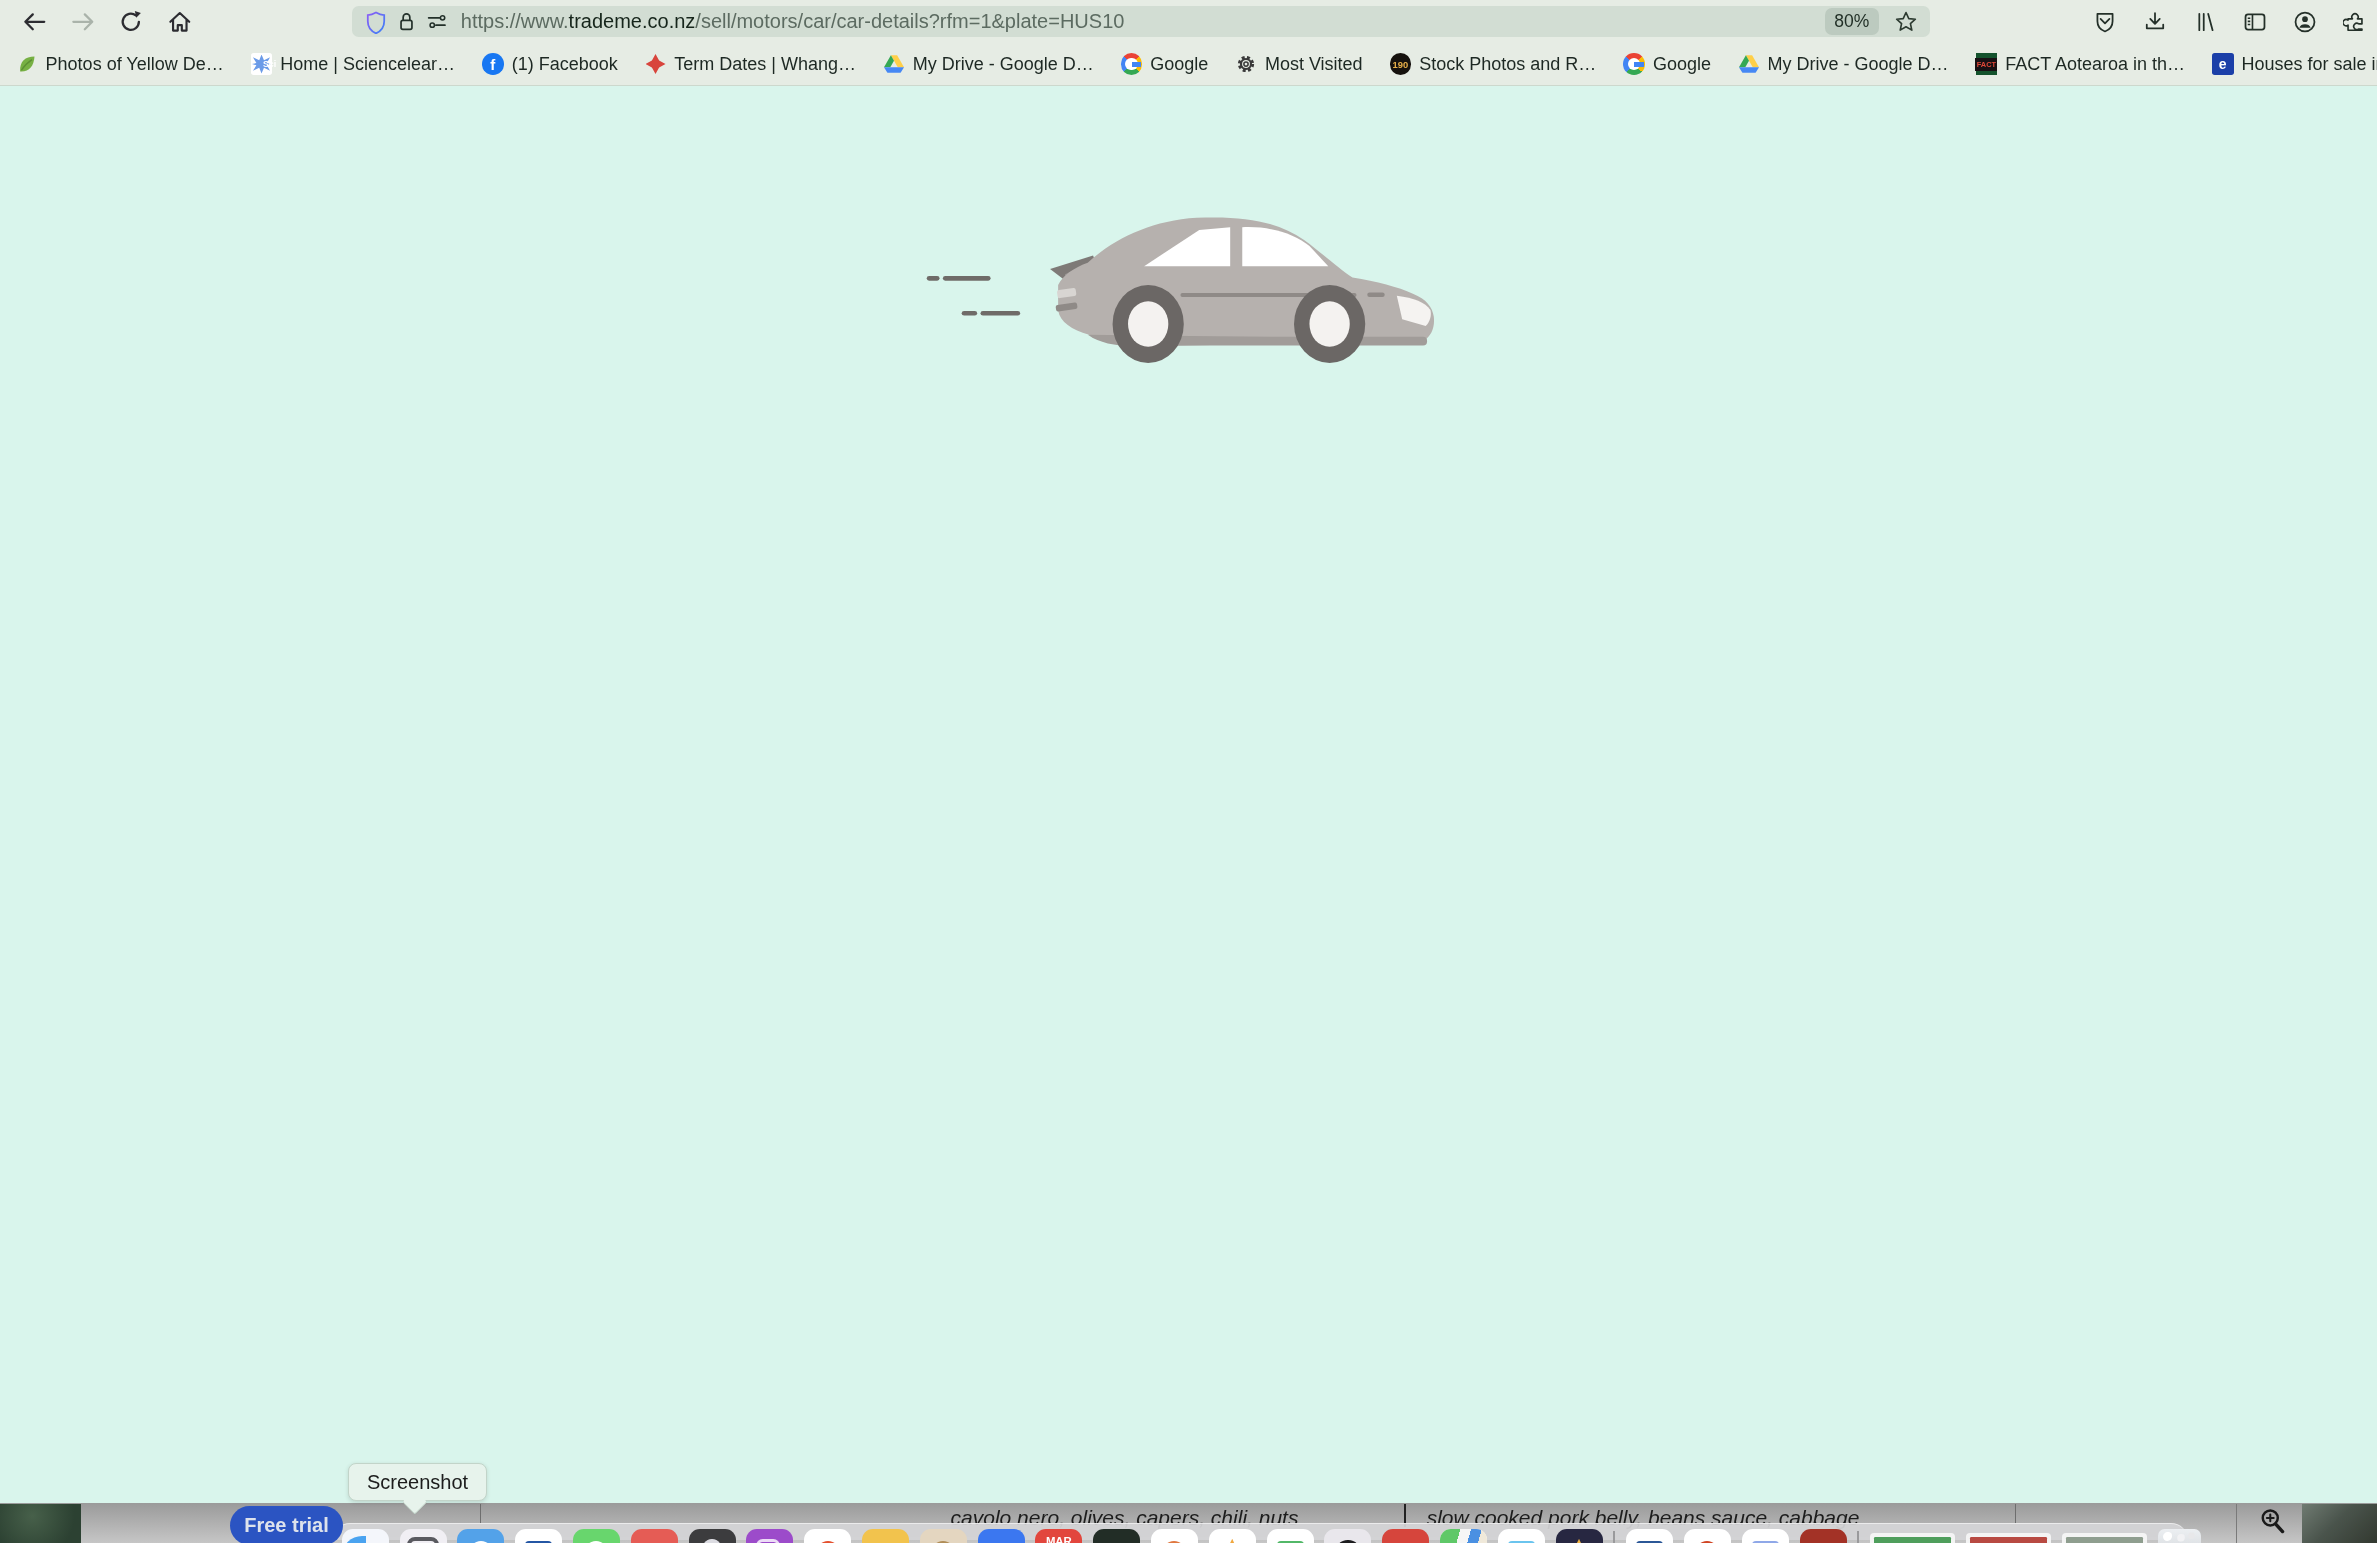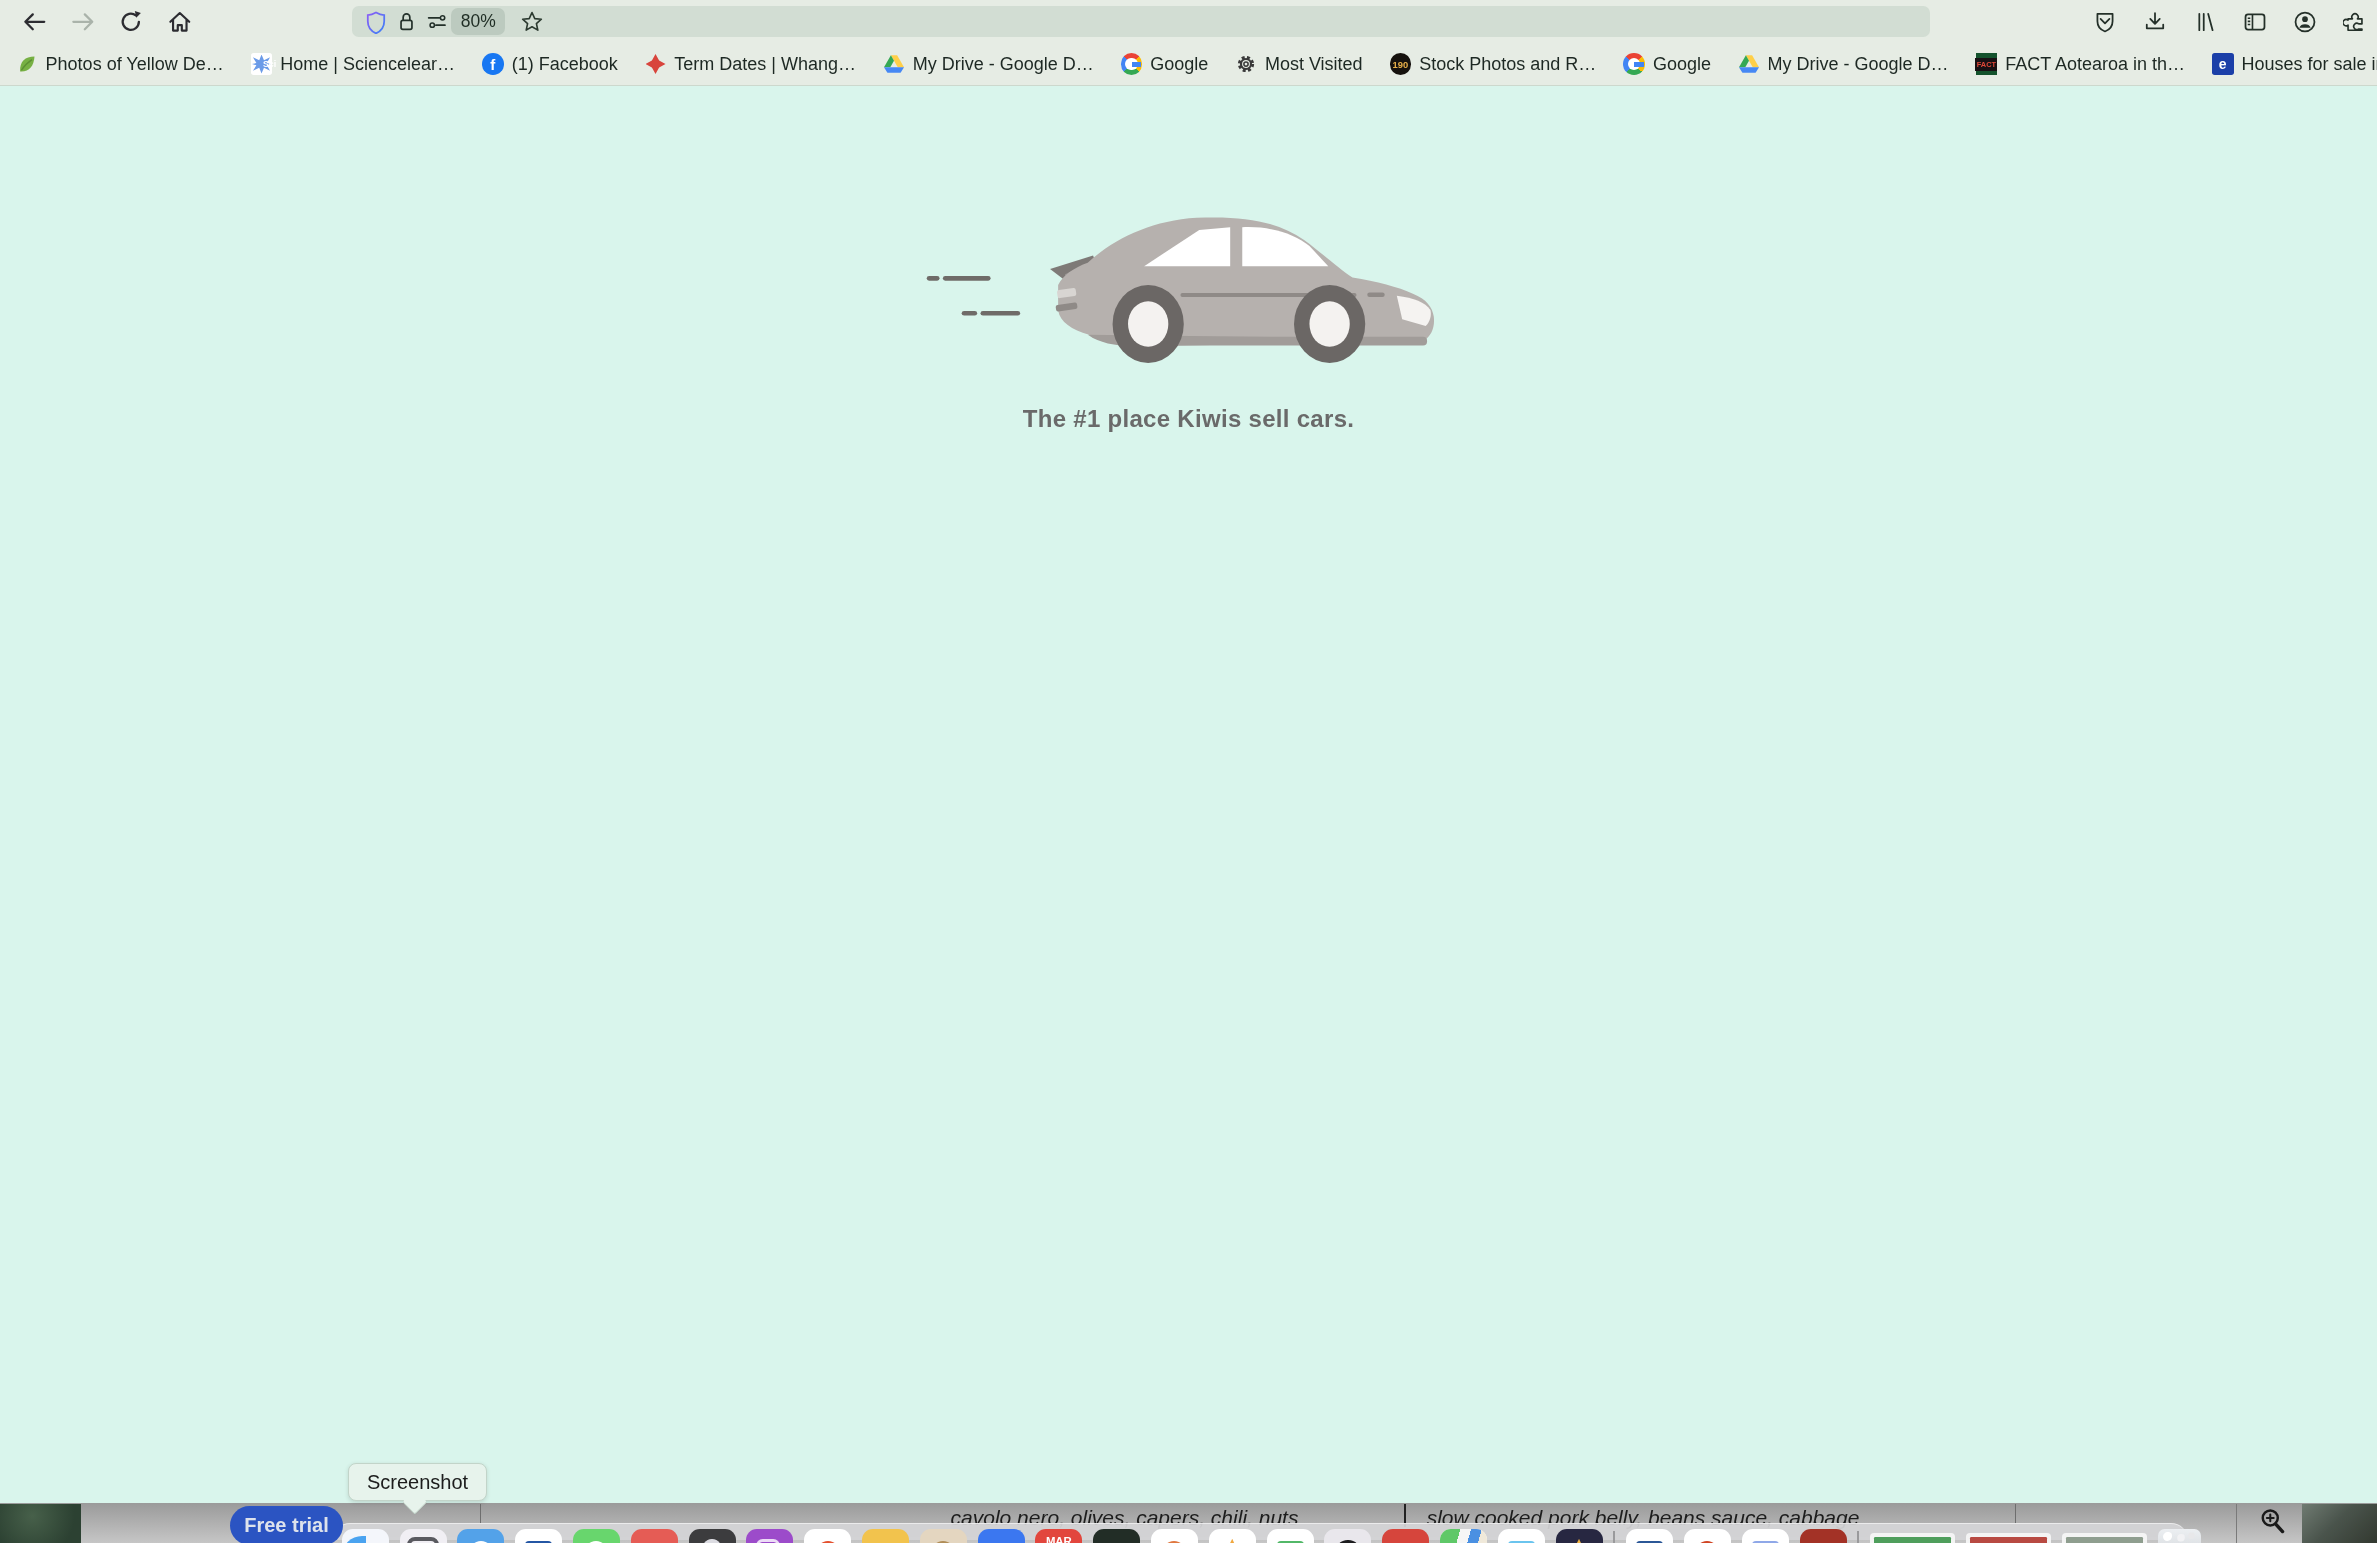"https://www.trademe.co.nz/sell/motors/ca" div.urltext { html: none -> <div><span>https://www.</span><span>trademe.co.nz</span><span>/sell/motors/car/car-details?rfm=1&amp;plate=HUS10</span></div> }
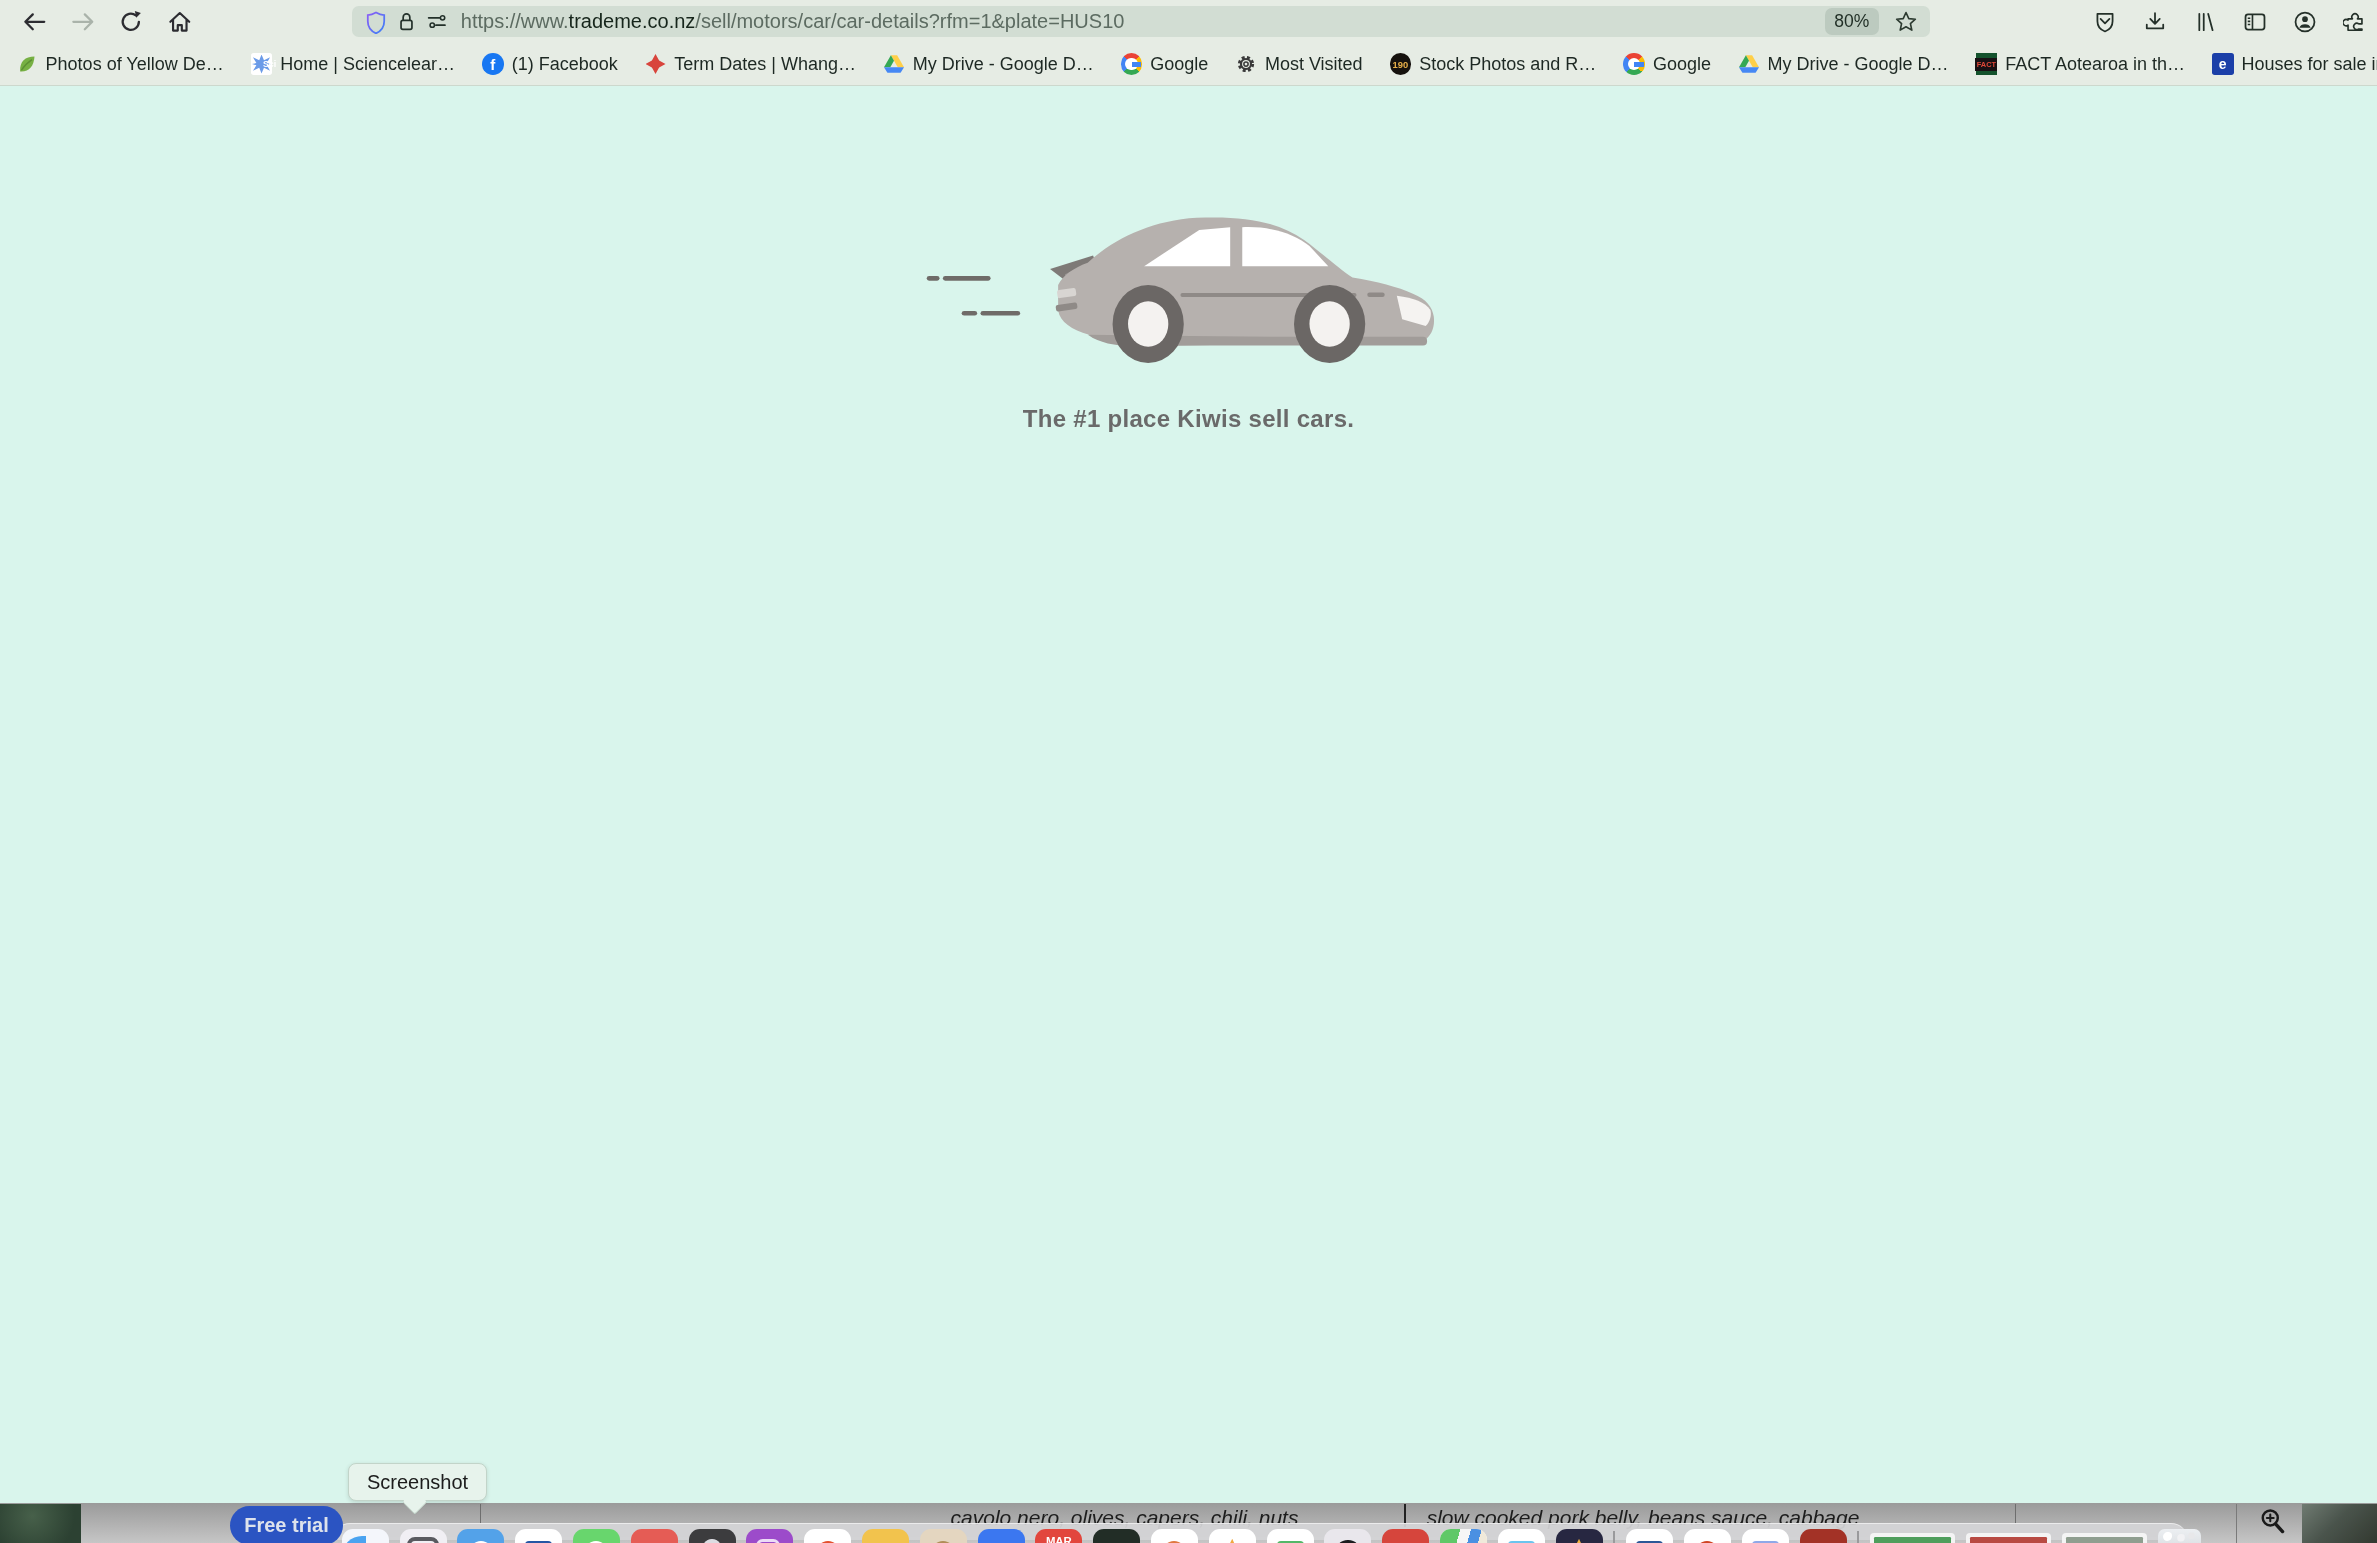"The #1 place Kiwis sell" div.headline { html: <div>The #1 place Kiwis sell cars.</div> -> none }
